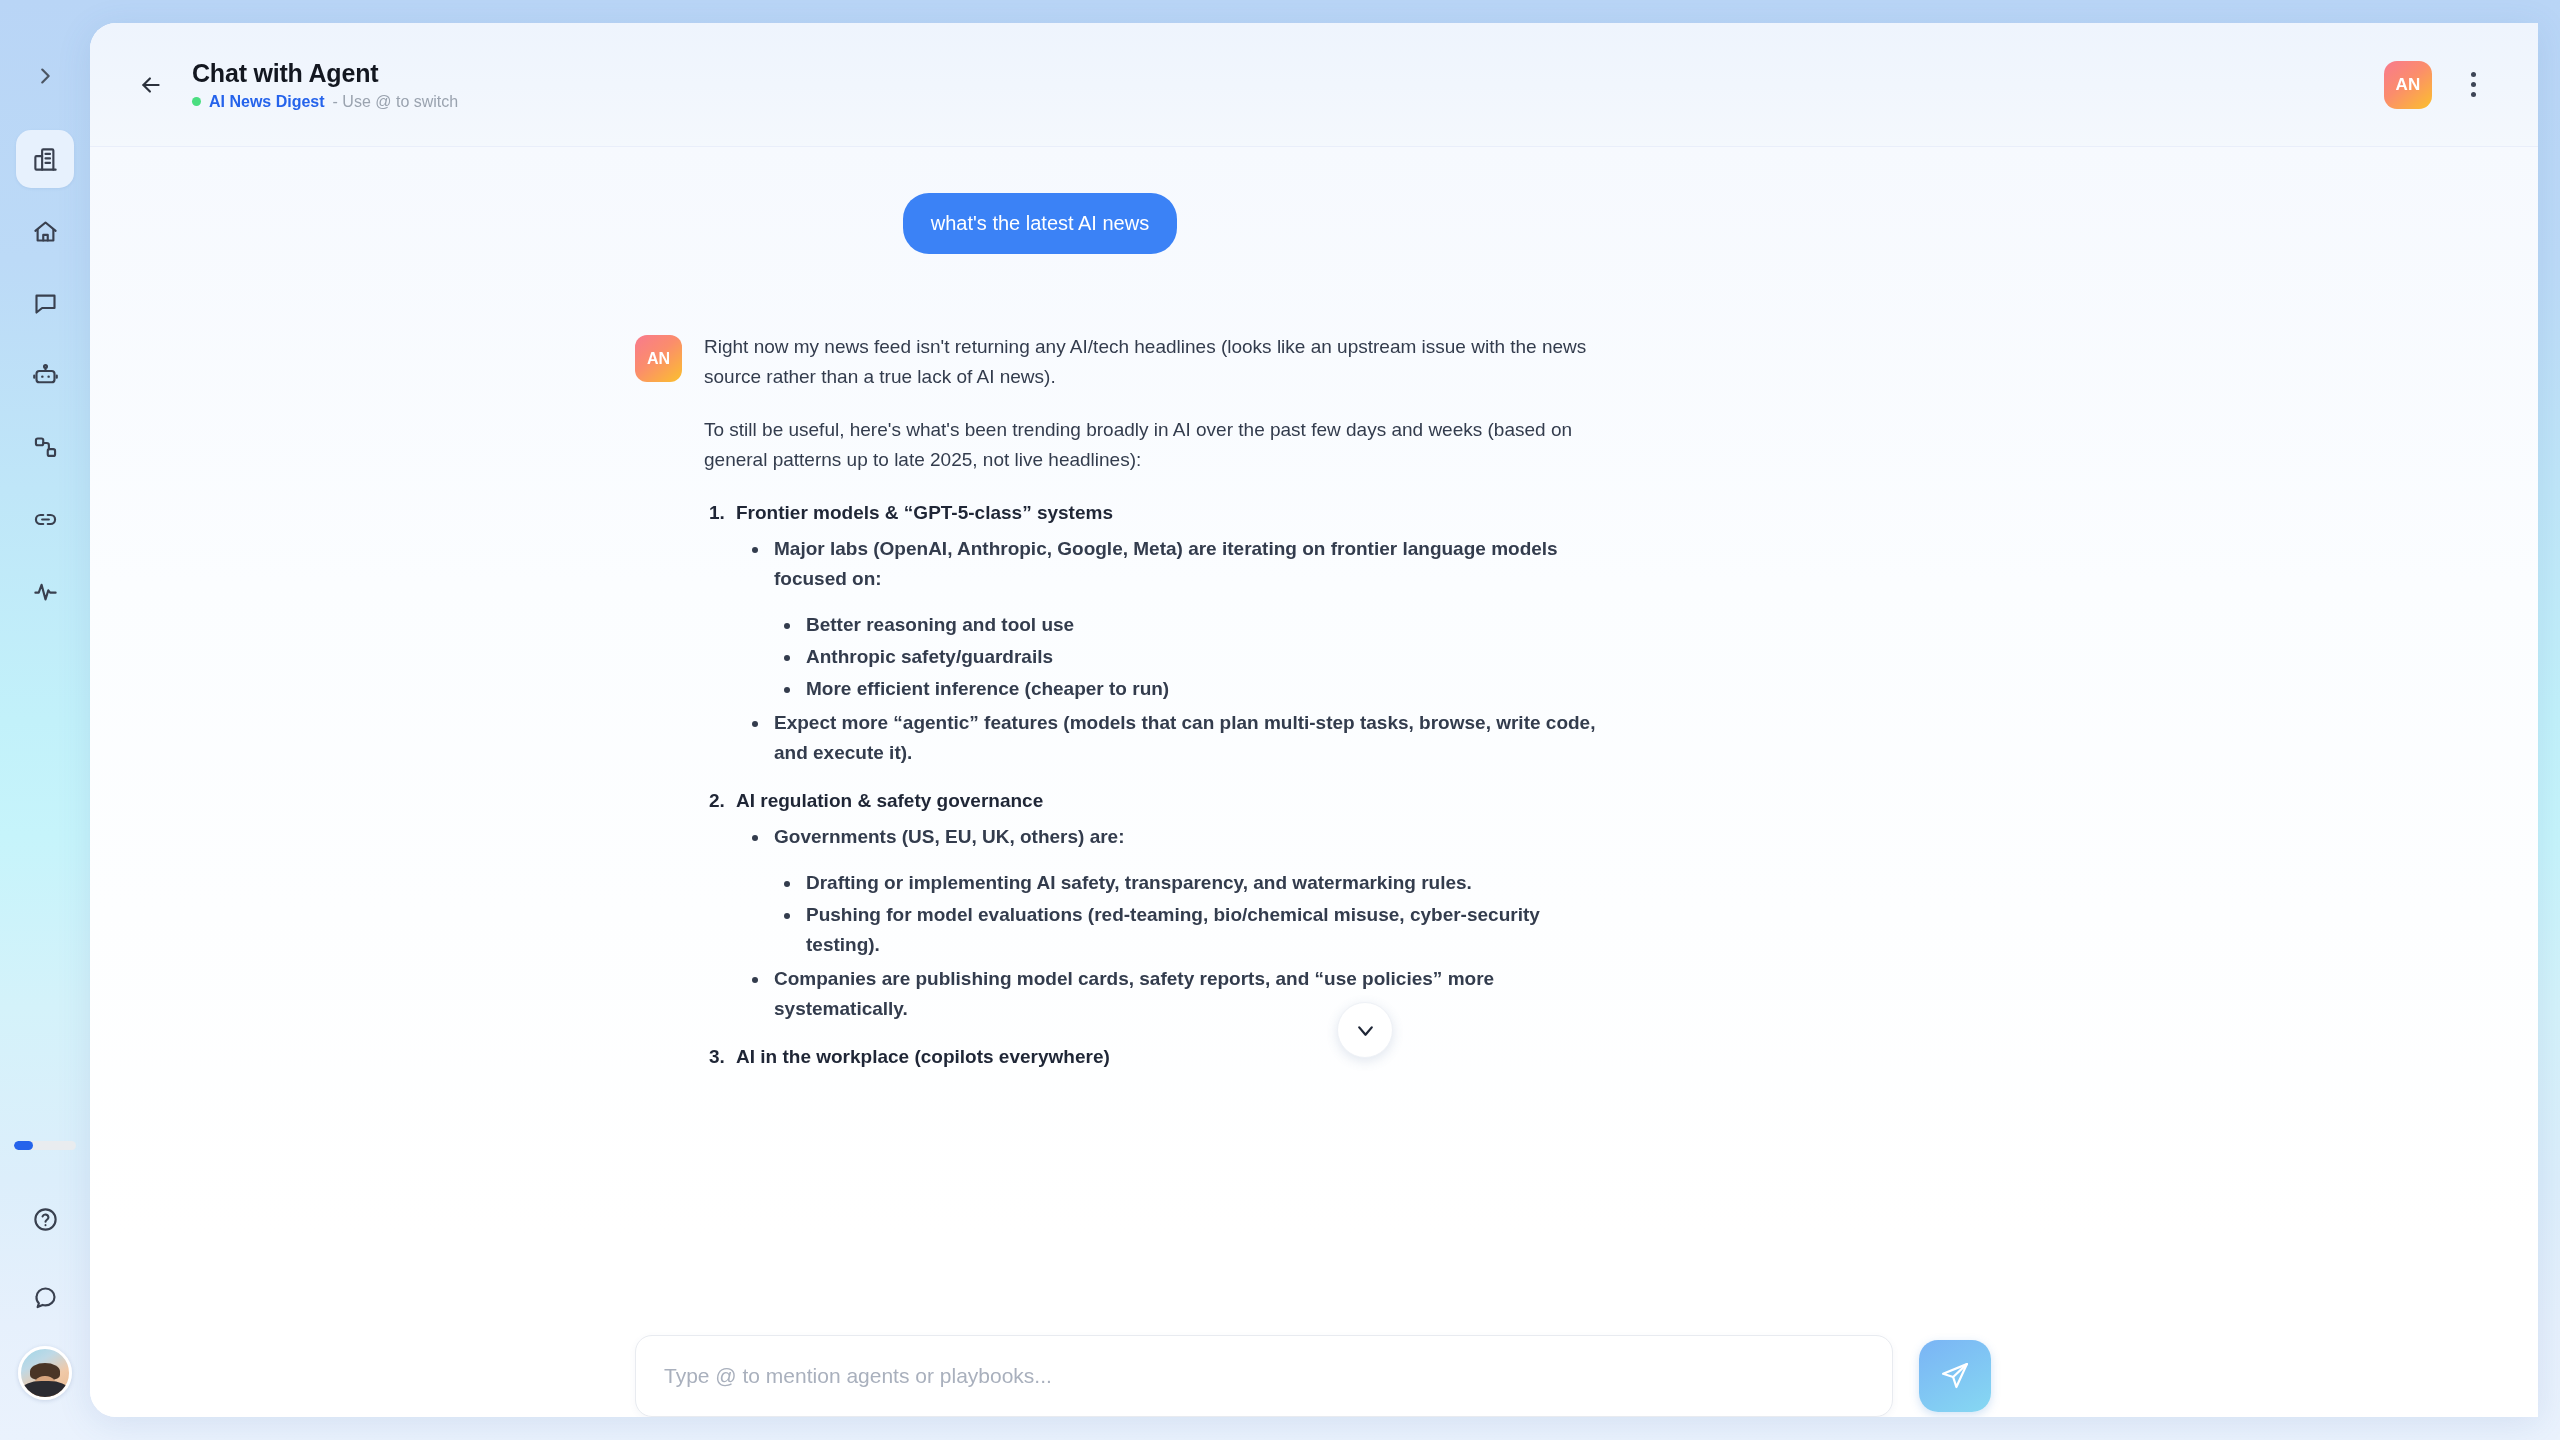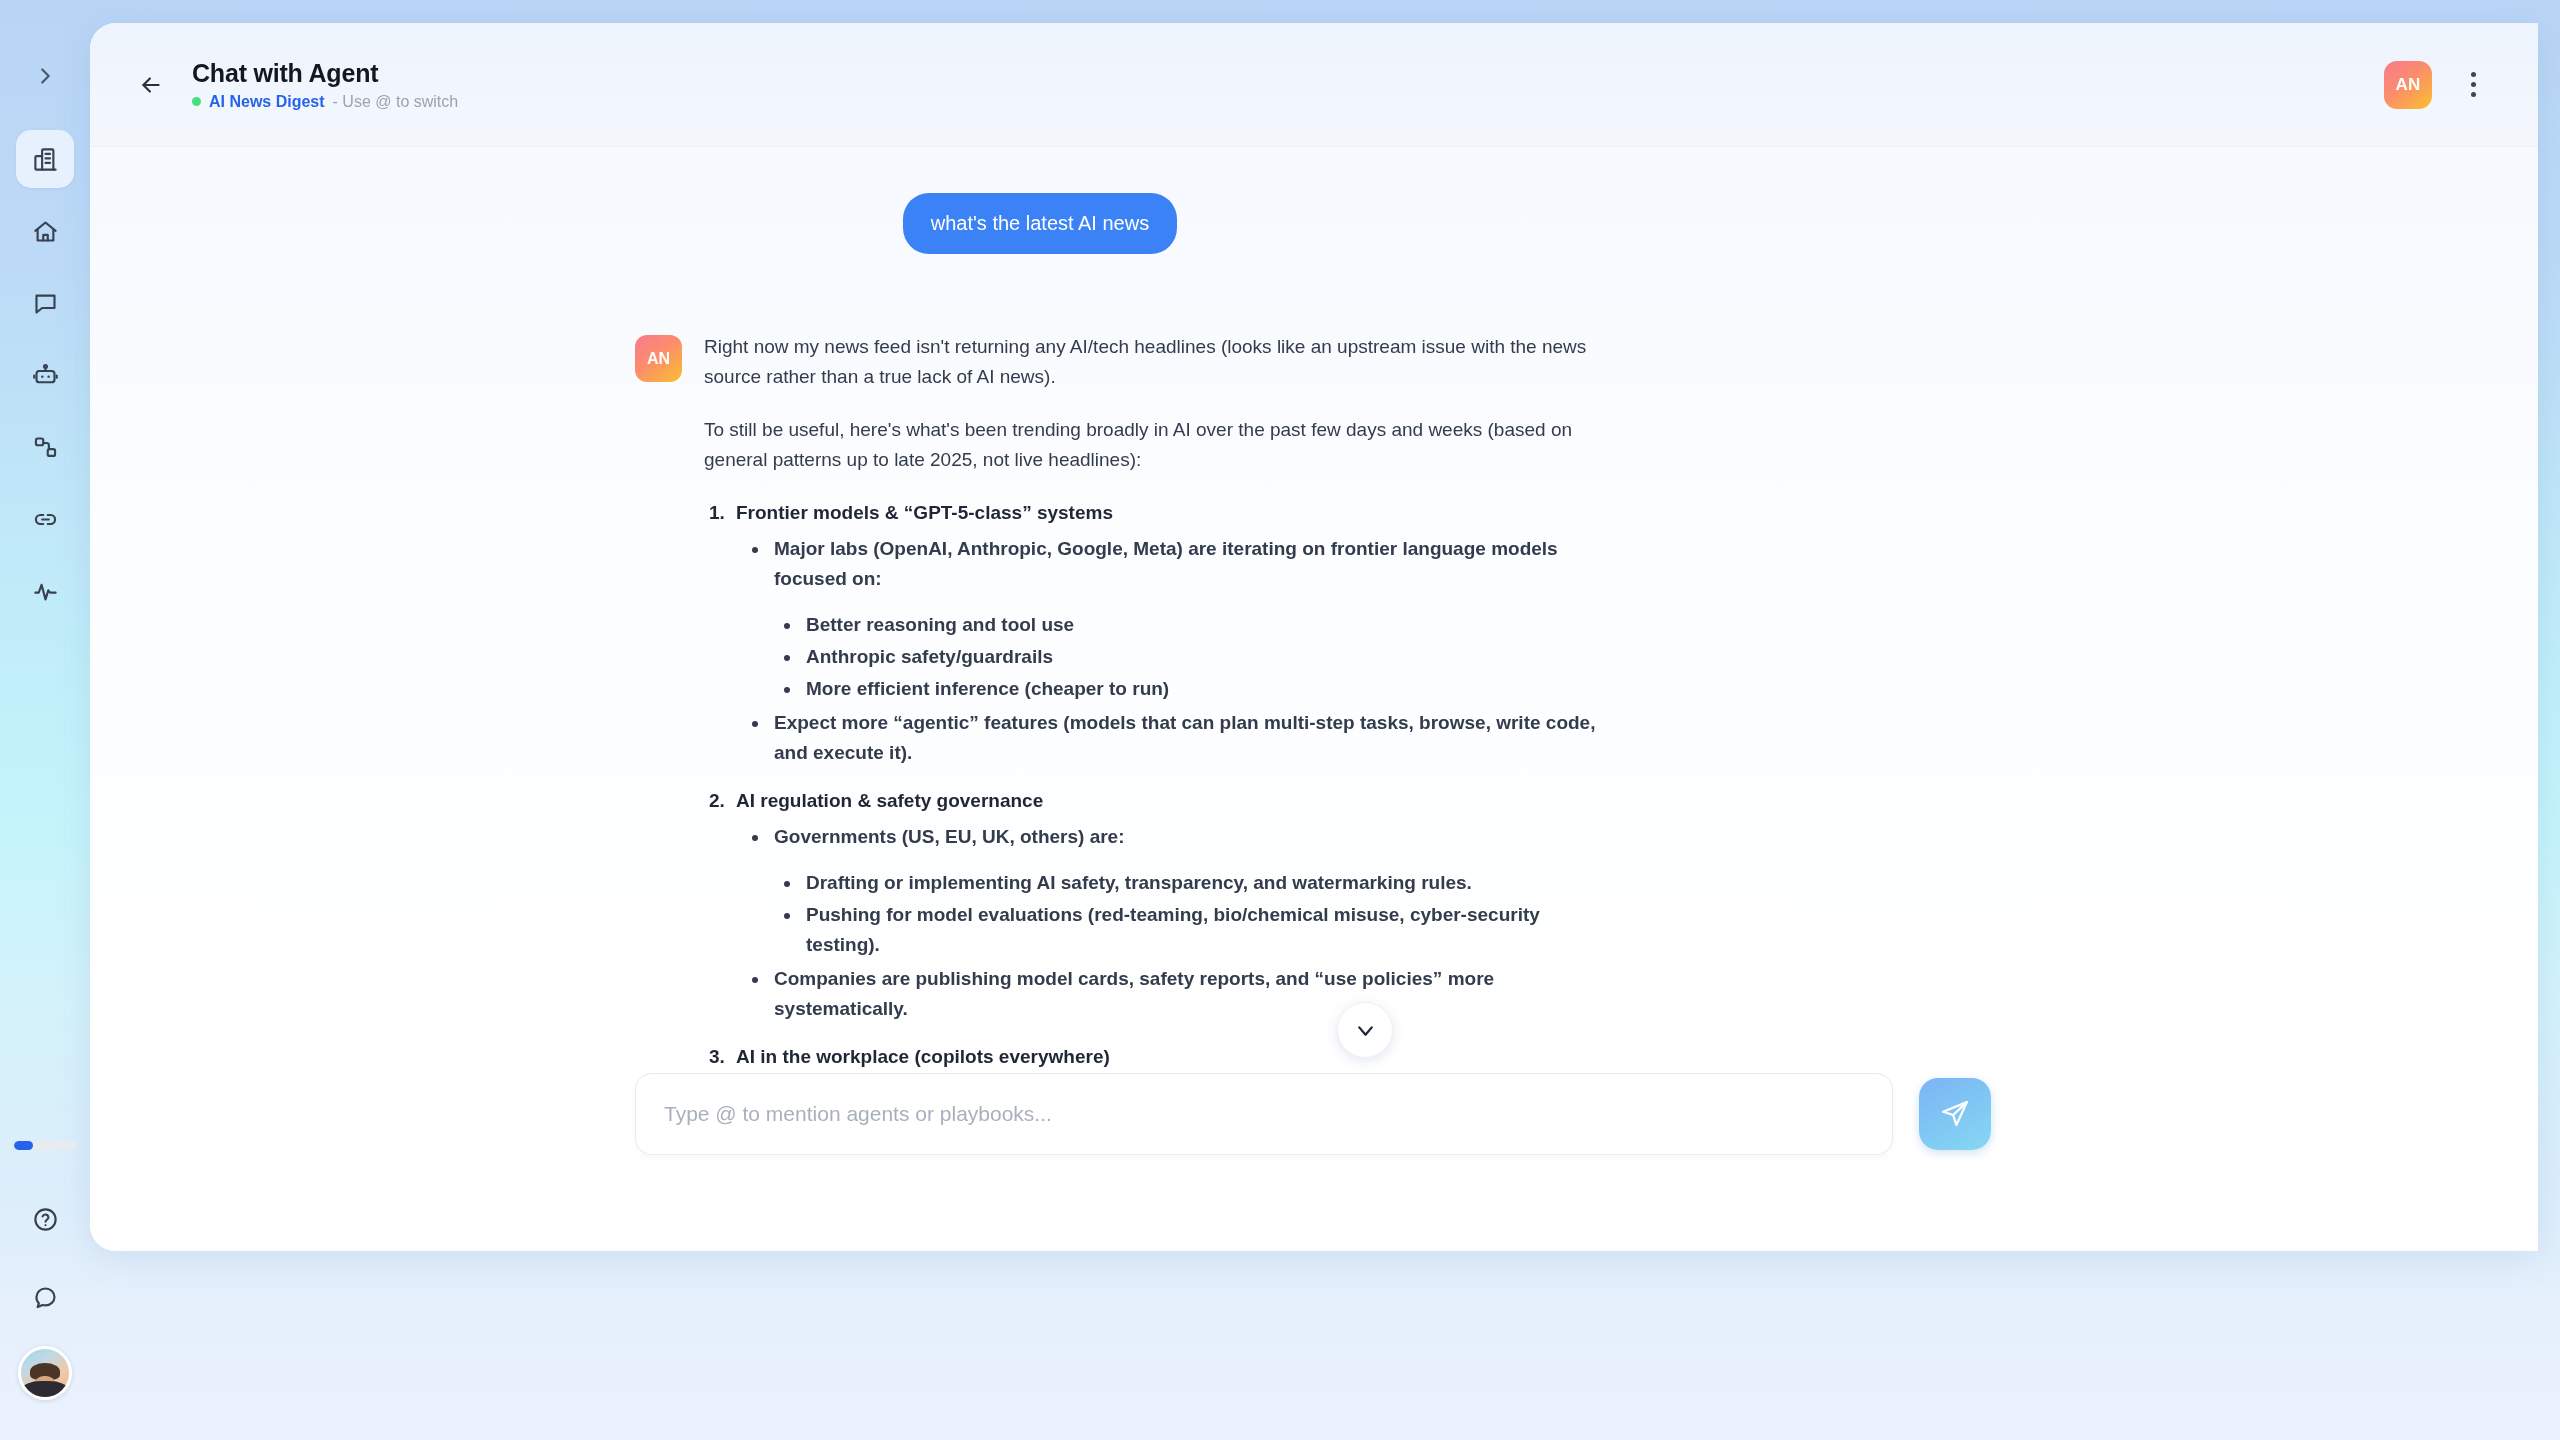"Chat with Agent" .panel { height: 1228px -> 1394px }
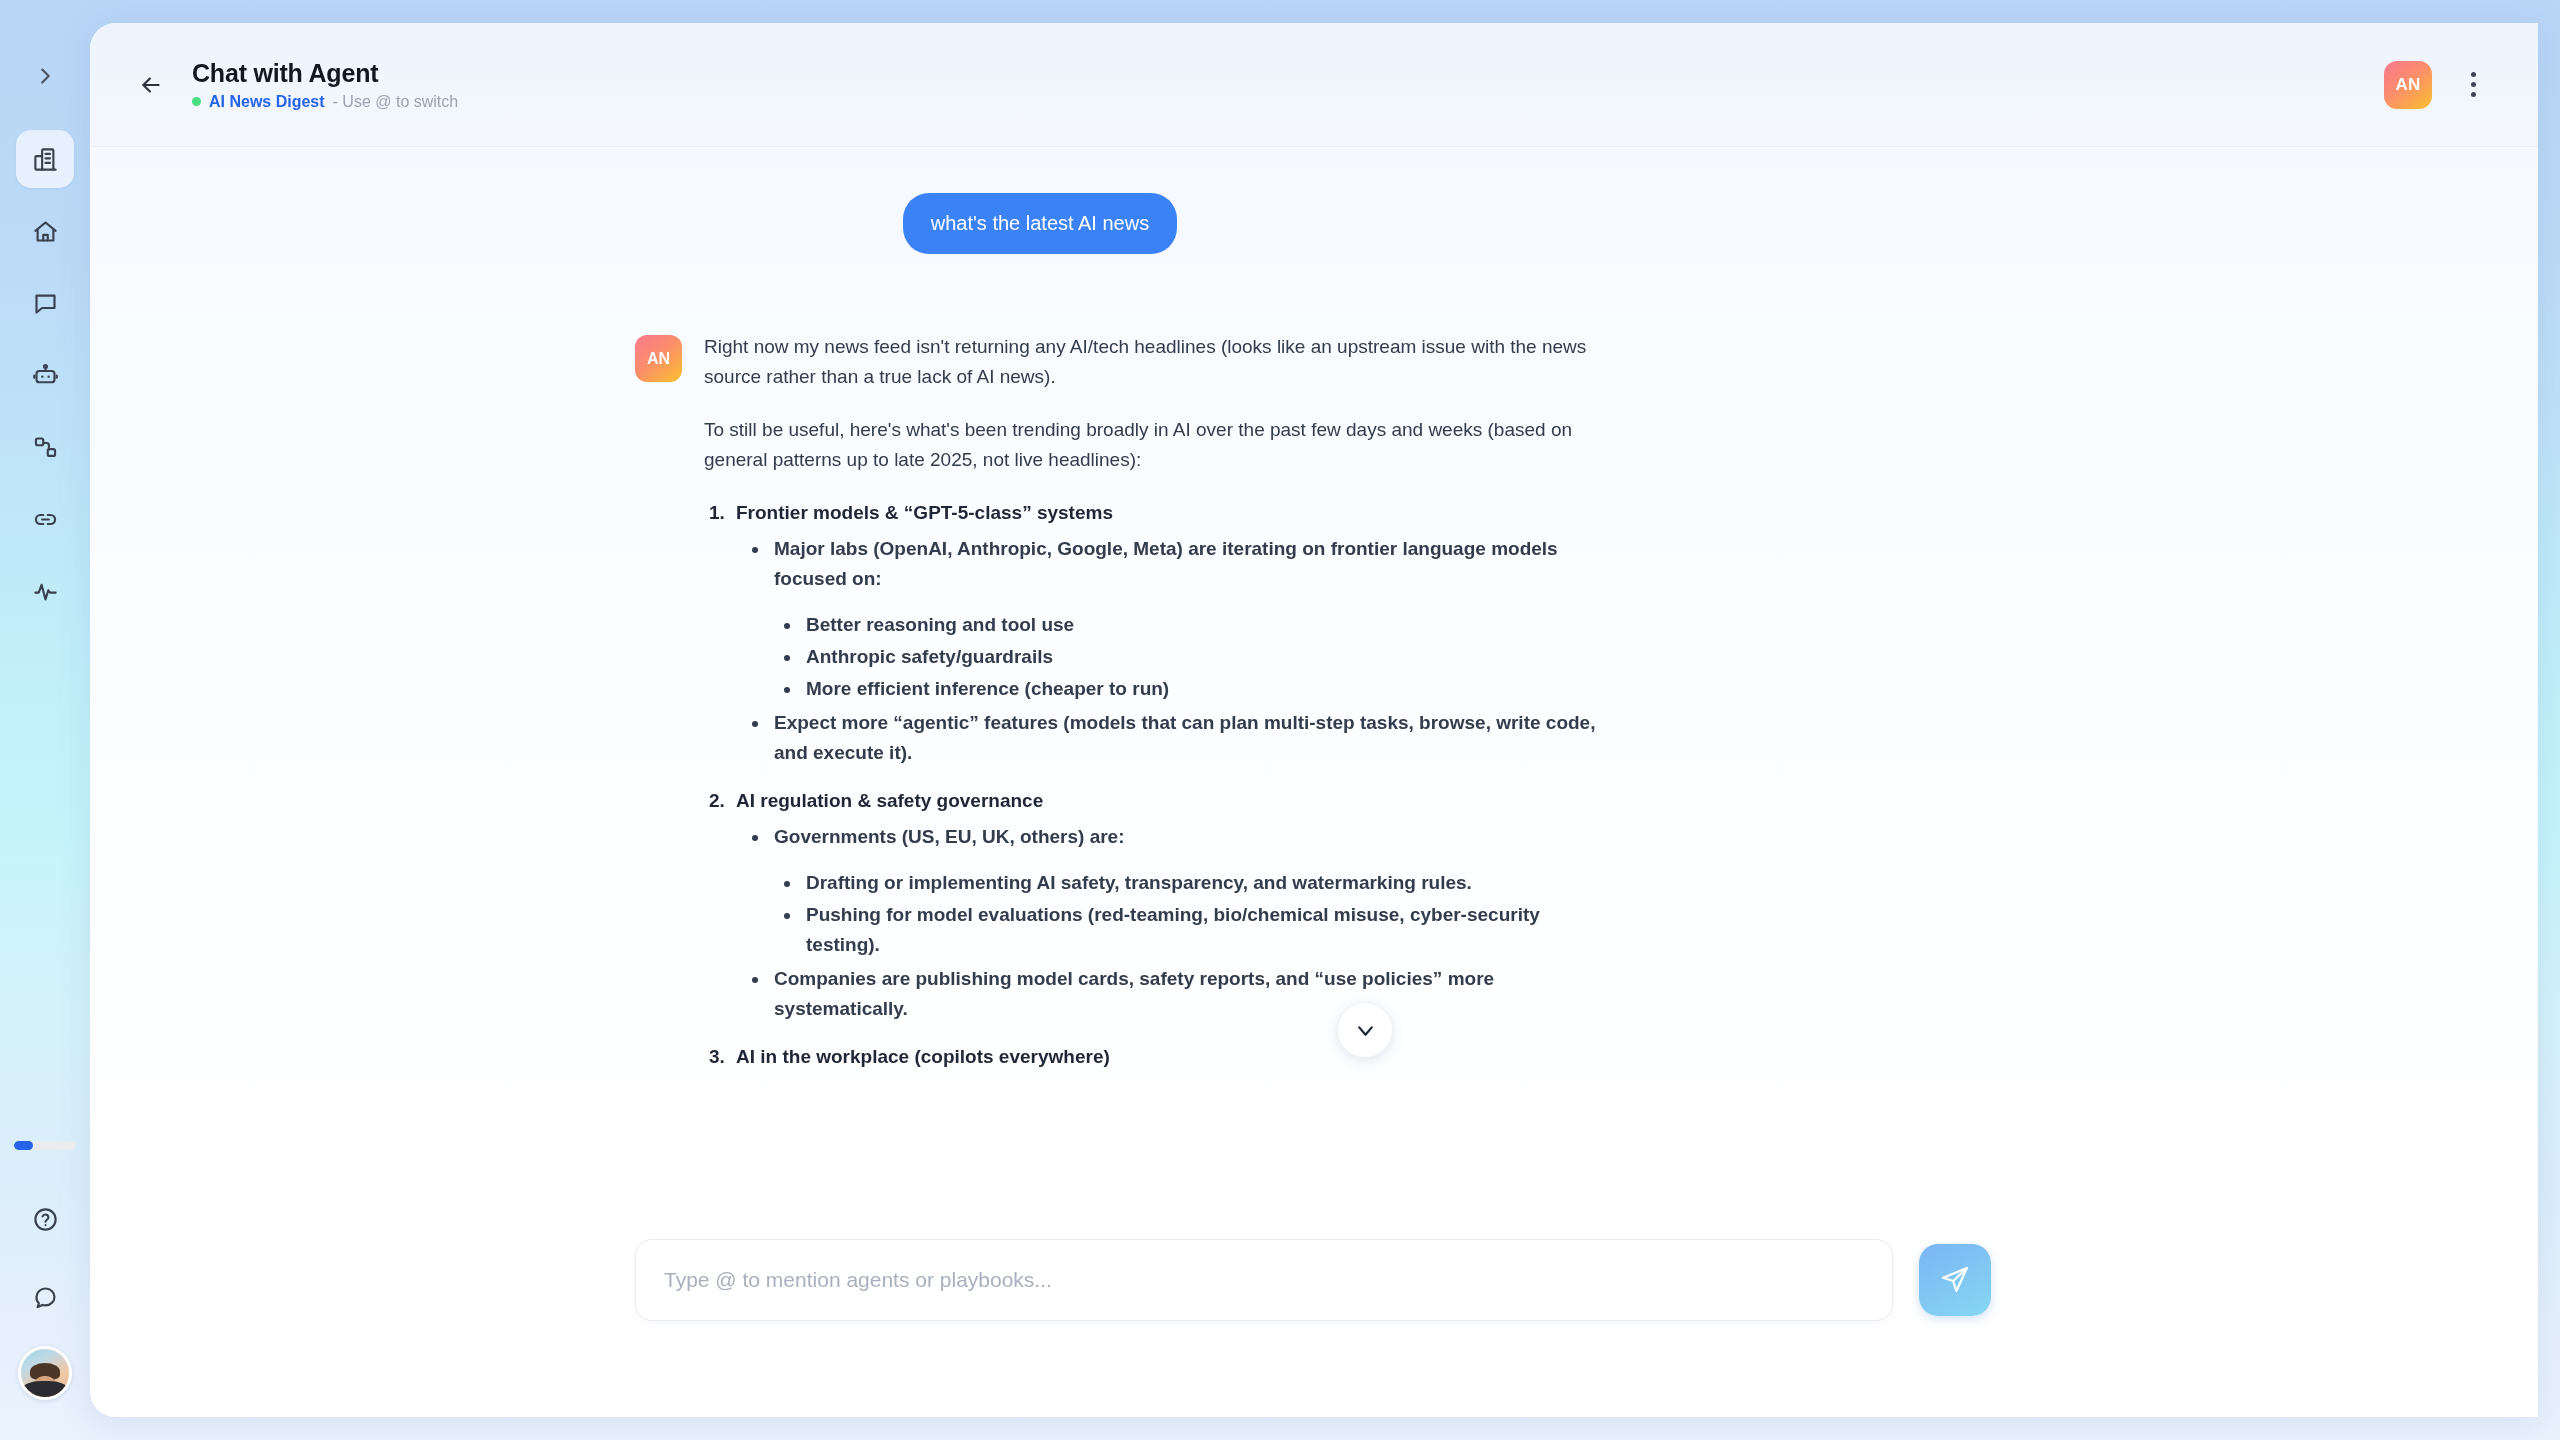"Type @ to mention agents" .composer { align-items: flex-start -> flex-end }
